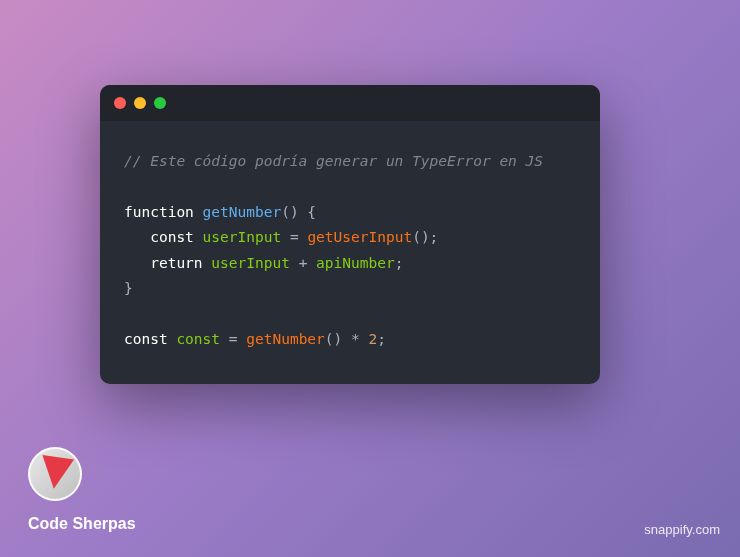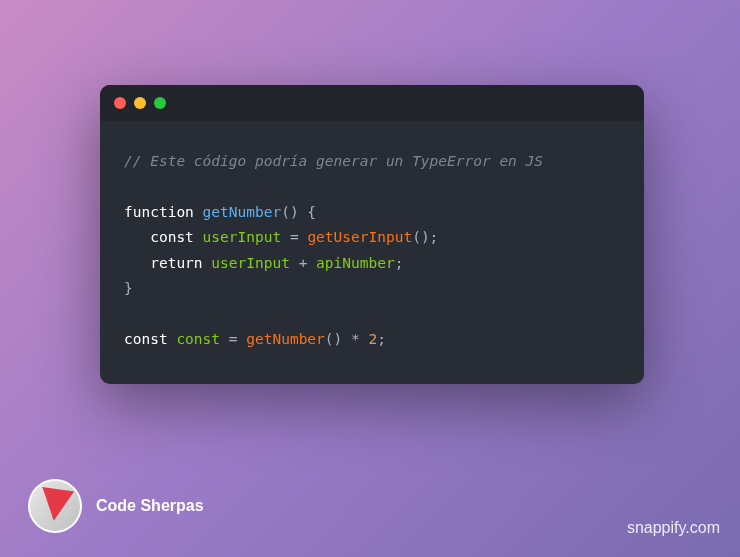"// Este código podría generar" .code-window { width: 544px -> 500px }
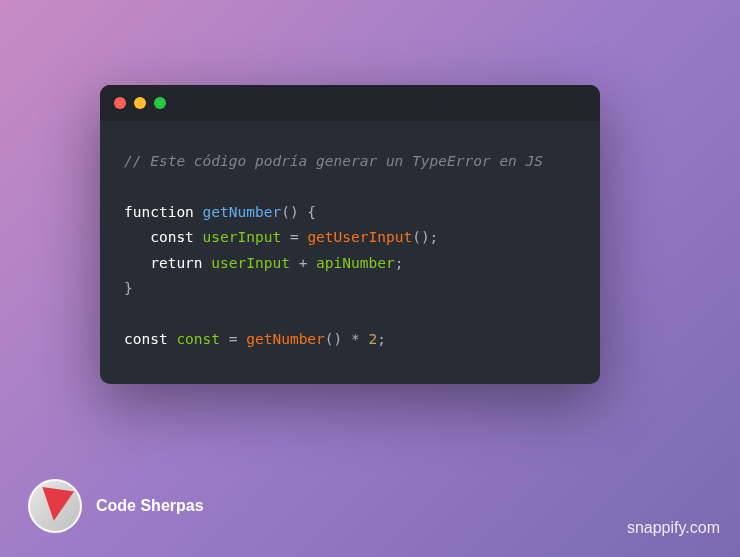"Code Sherpas" .footer { align-items: center -> none; flex-direction: none -> column }
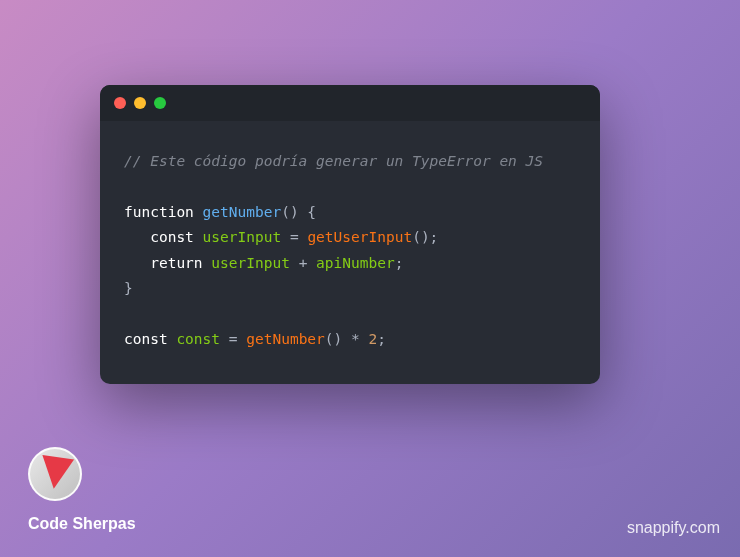"snappify.com" .watermark { font-size: 16px -> 13px }
